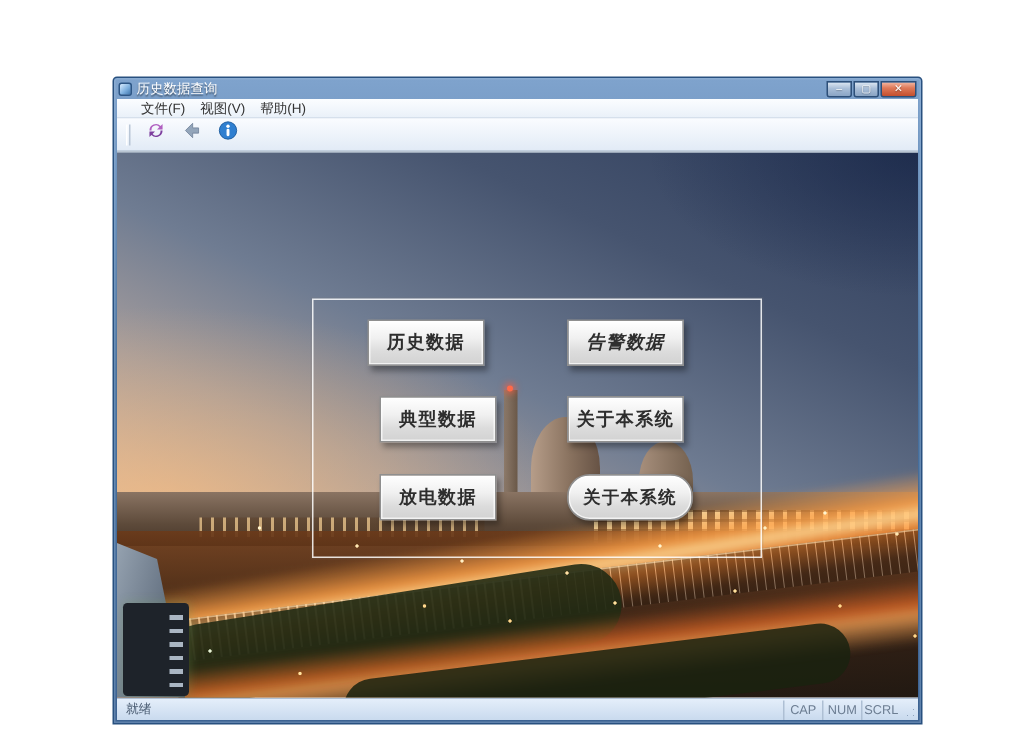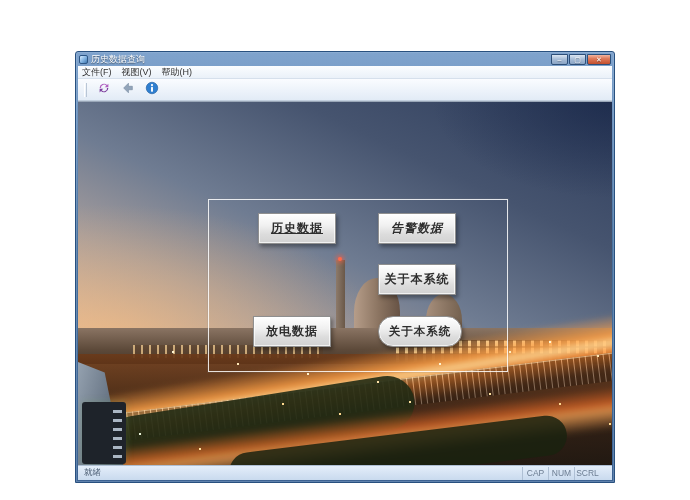"文件(F)" .menubar { padding: 0 0 -> 0 12px }
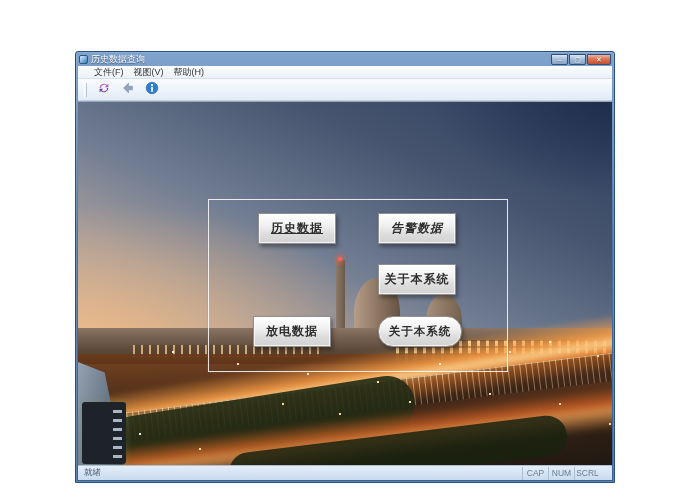"历史数据" .pos-r1c1 { left: 180px -> 167px; text-decoration: underline -> none }
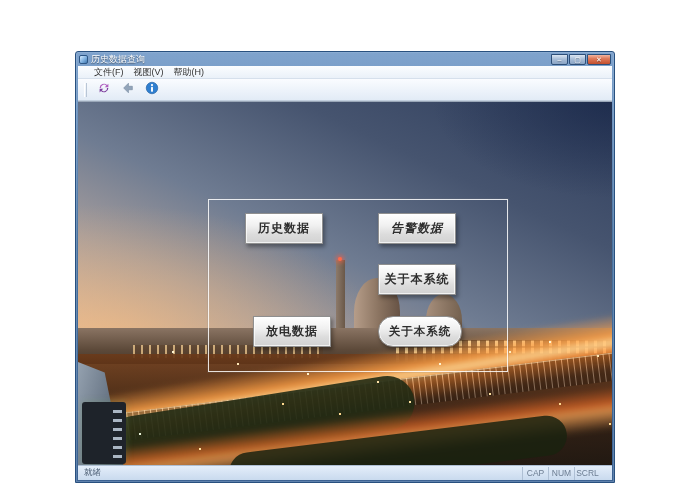"典型数据" button.launch-btn { html: none -> <button>典型数据</button> }
